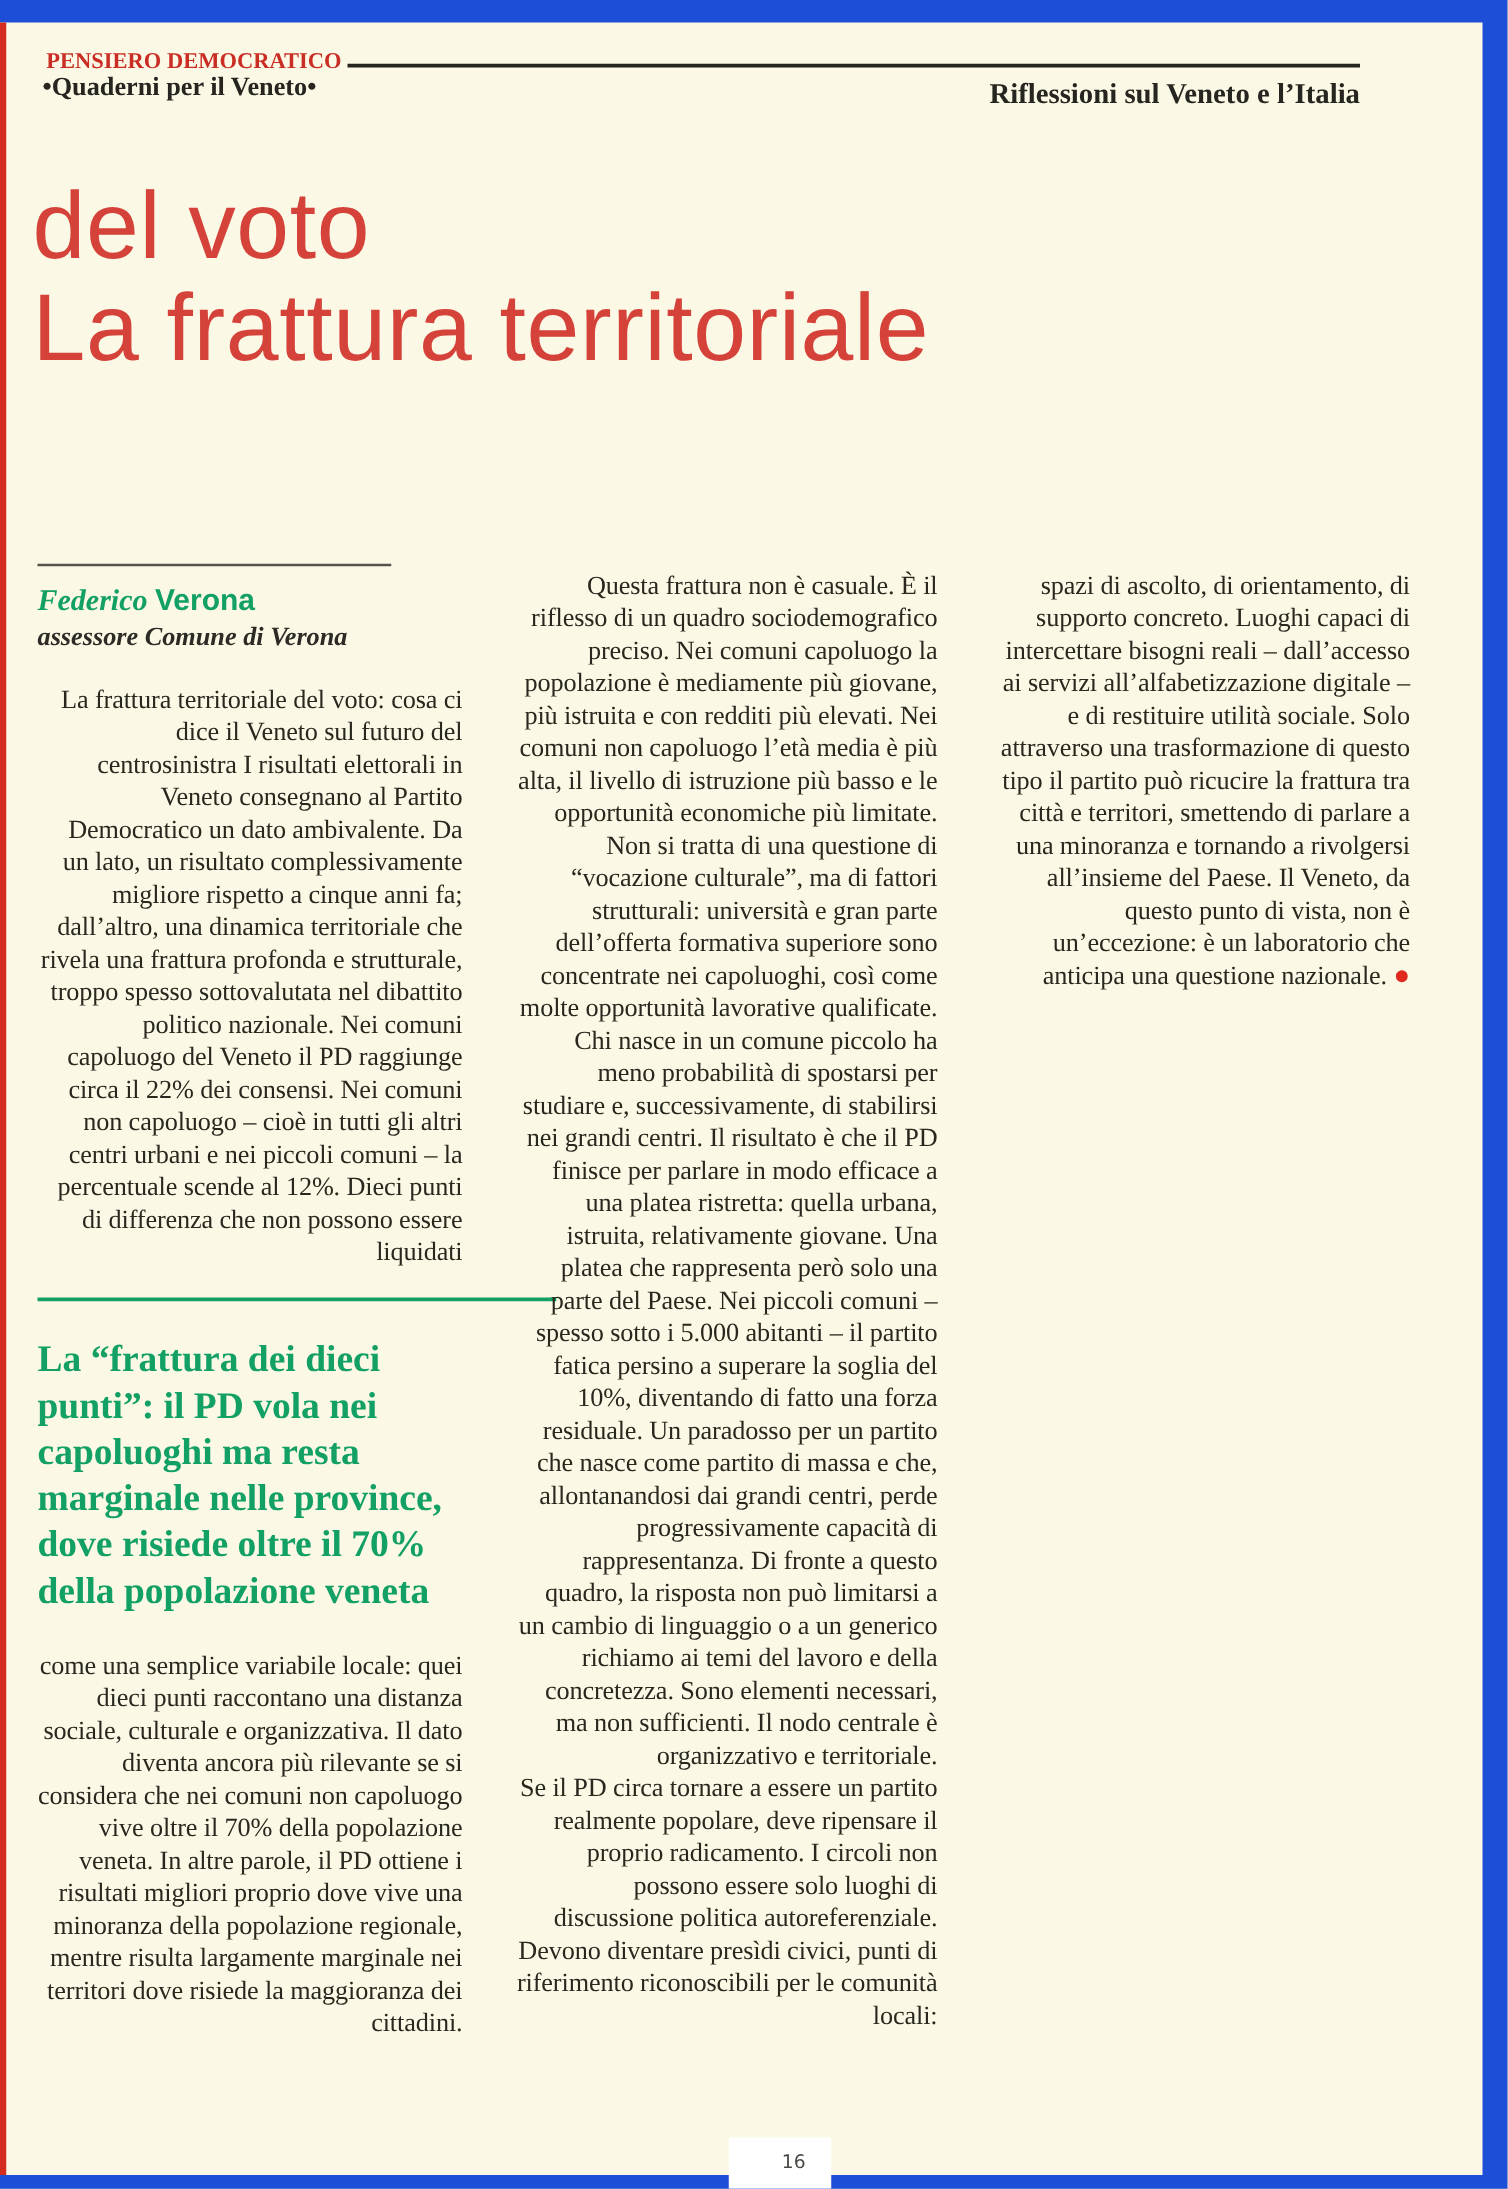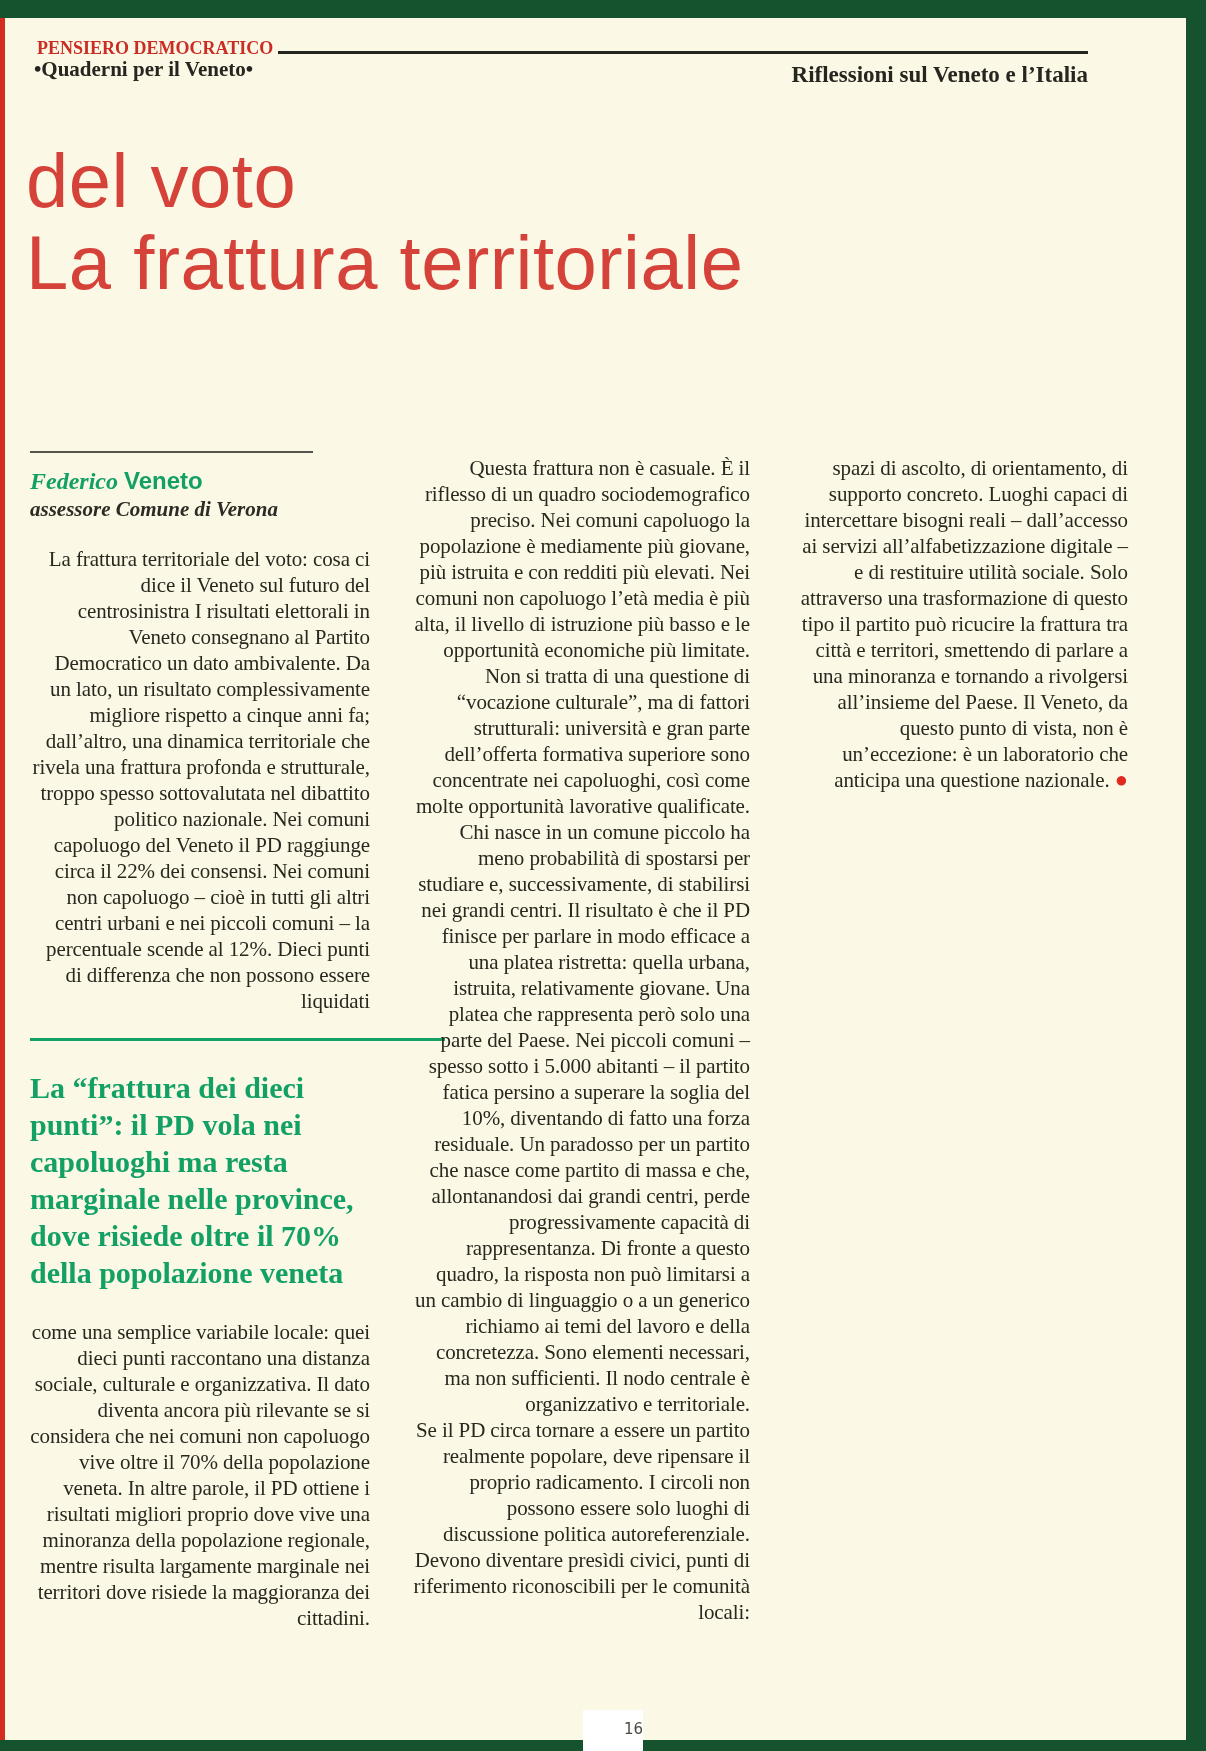"PENSIERO DEMOCRATICO" .canvas { background: #14532d -> #1d4ed8 }
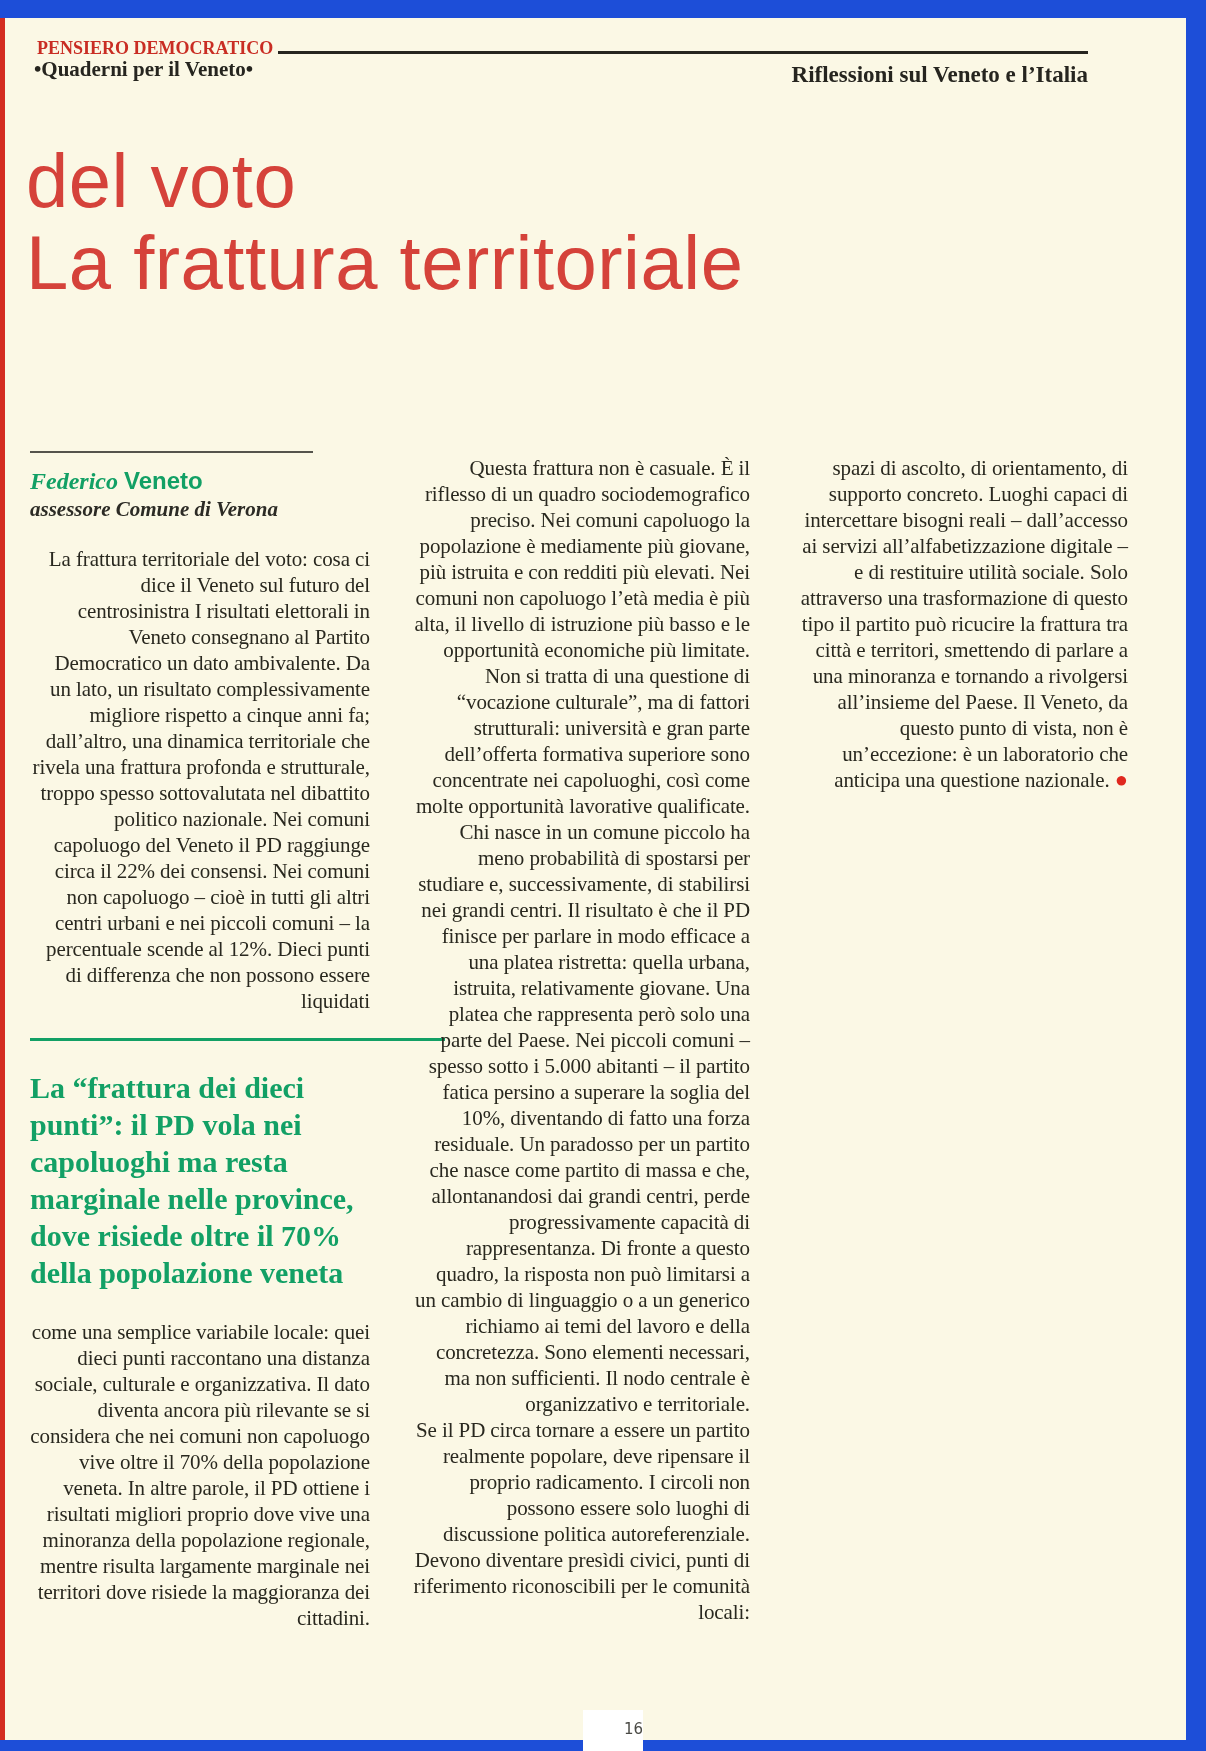"Veneto" span.a-last { text: Veneto -> Verona }
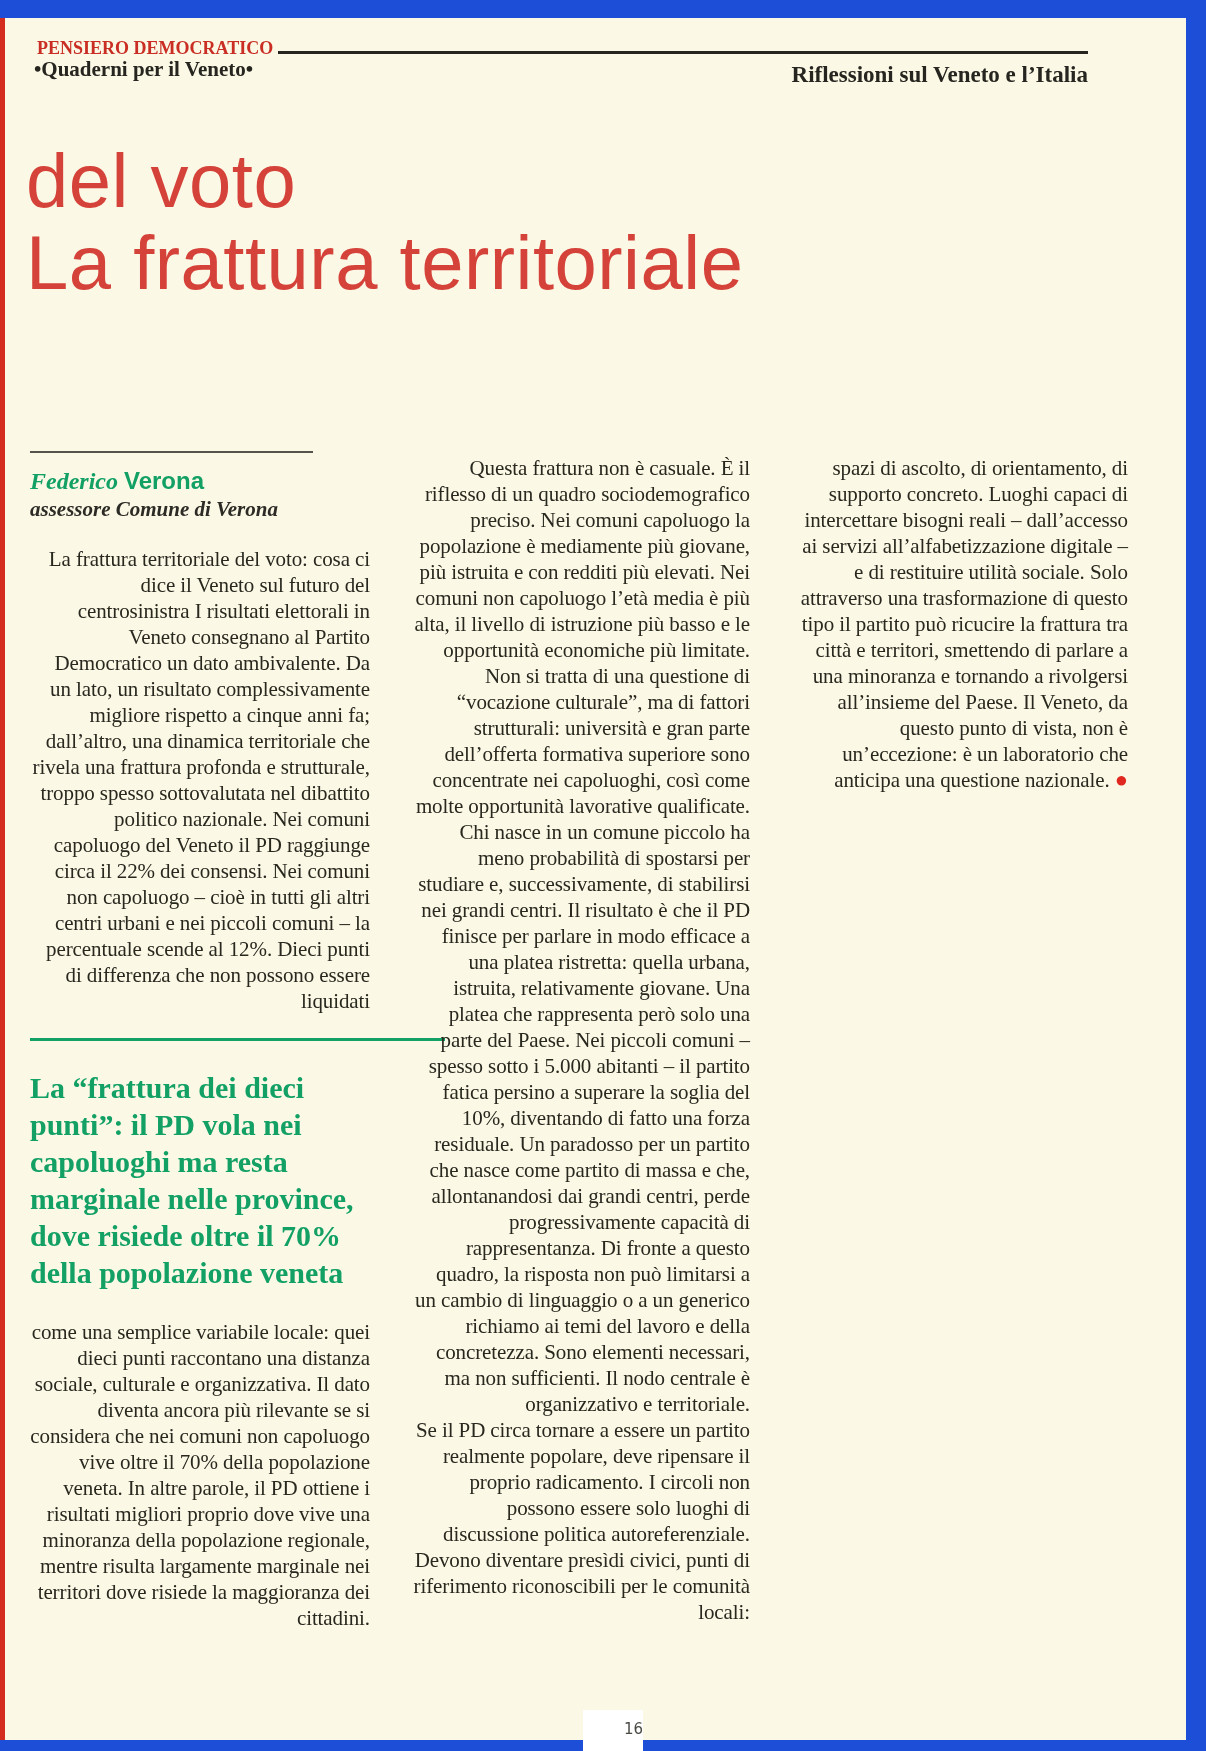"16" .page-number-tab { padding-left: none -> 22px; text-align: right -> center }
